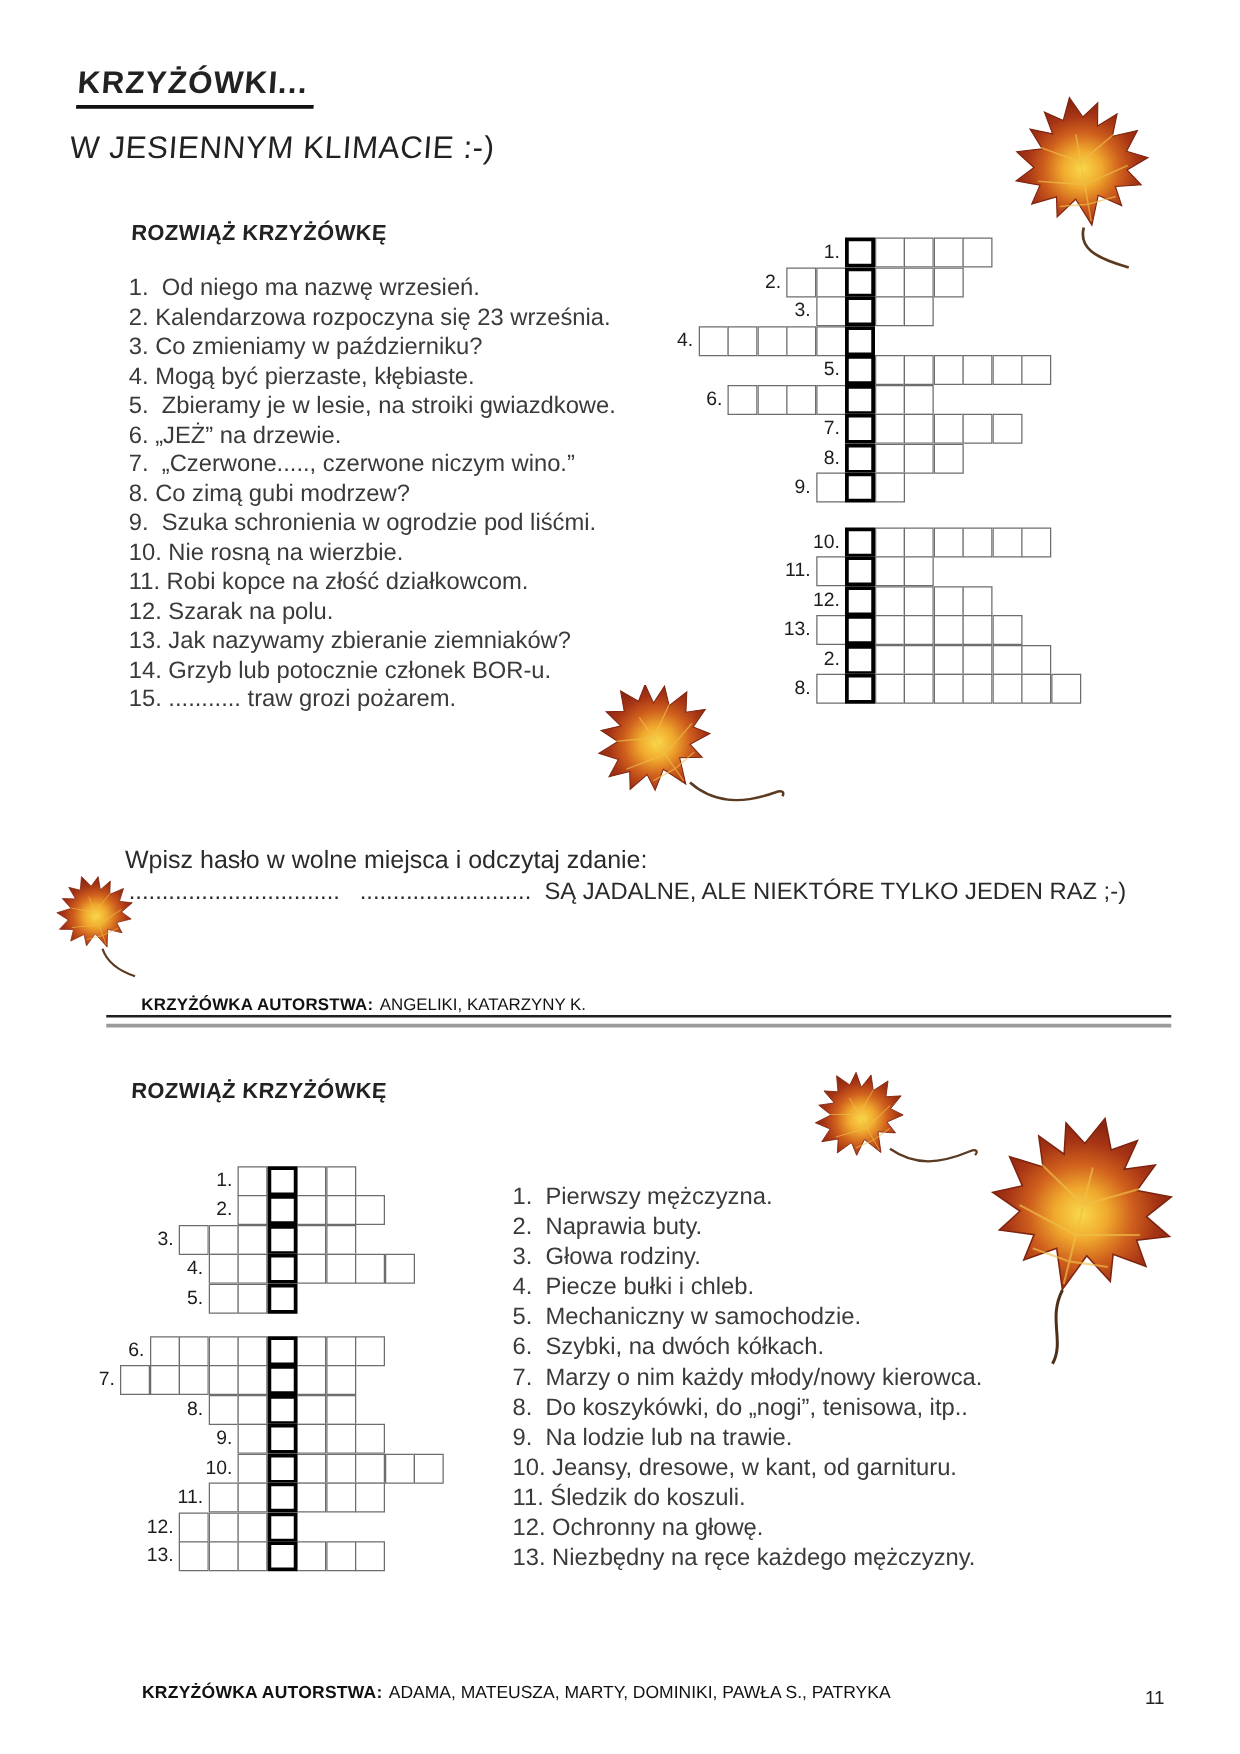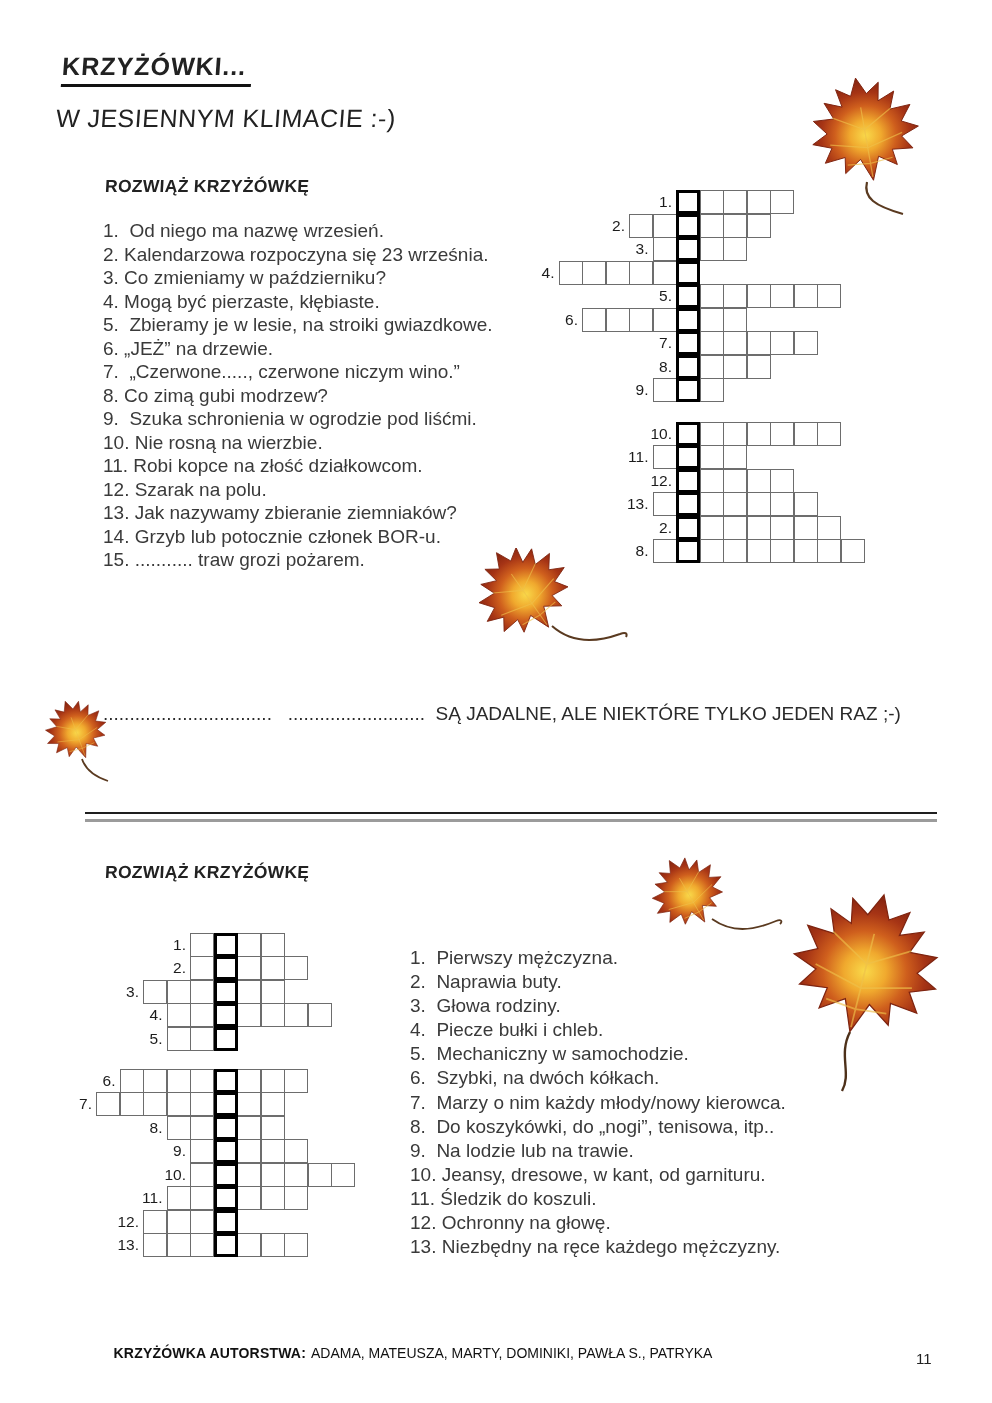"Wpisz hasło w wolne miejsca" div.abs { html: none -> <div>Wpisz hasło w wolne miejsca i odczytaj zdanie:</div> }
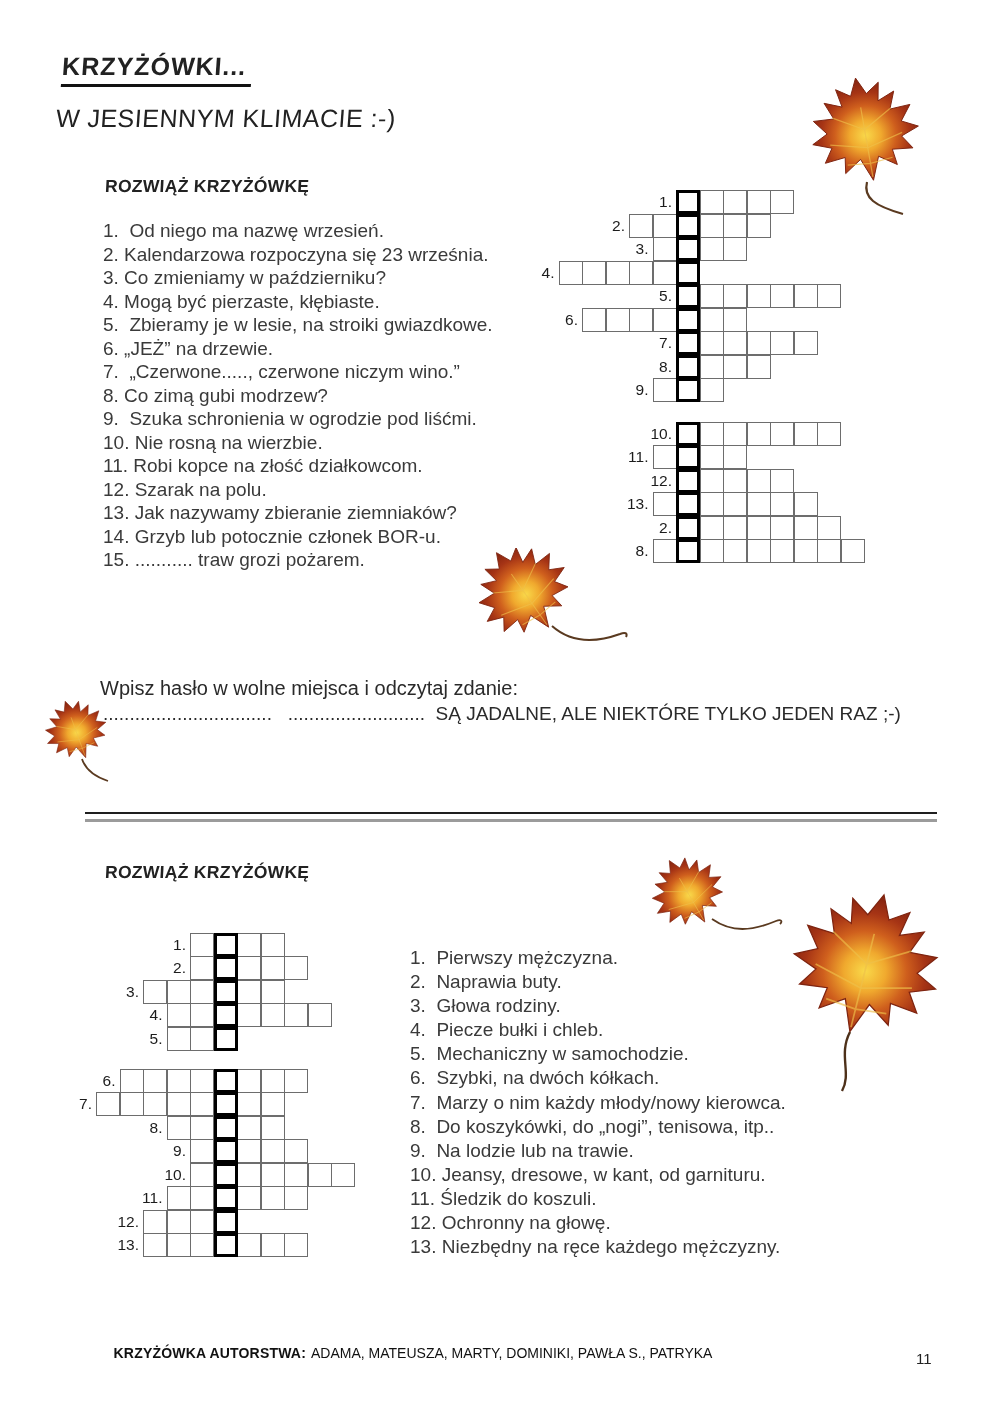"KRZYŻÓWKA AUTORSTWA: ANGELIKI, KATARZYNY" div.abs { html: none -> <div> <span>KRZYŻÓWKA AUTORSTWA:</span><span>ANGELIKI, KATARZYNY K.</span> </div> }
